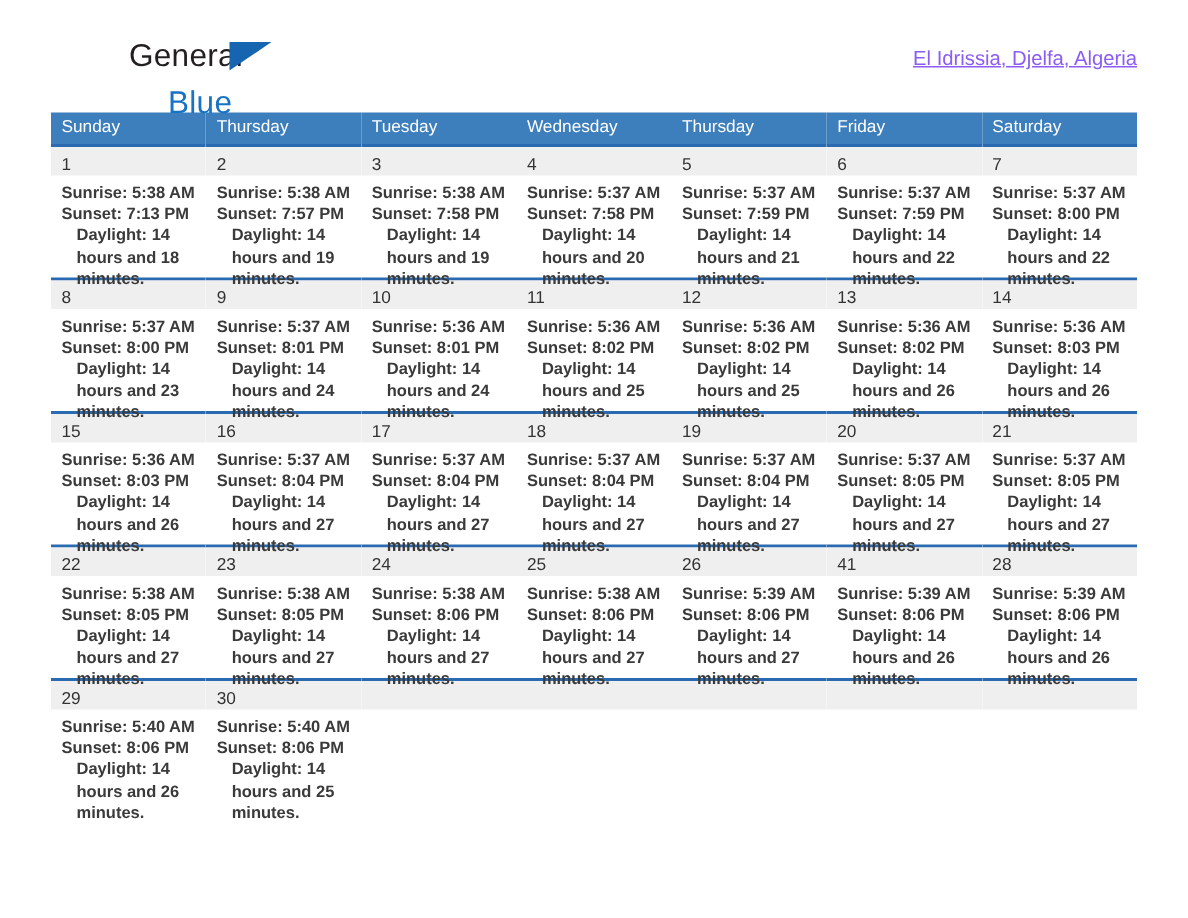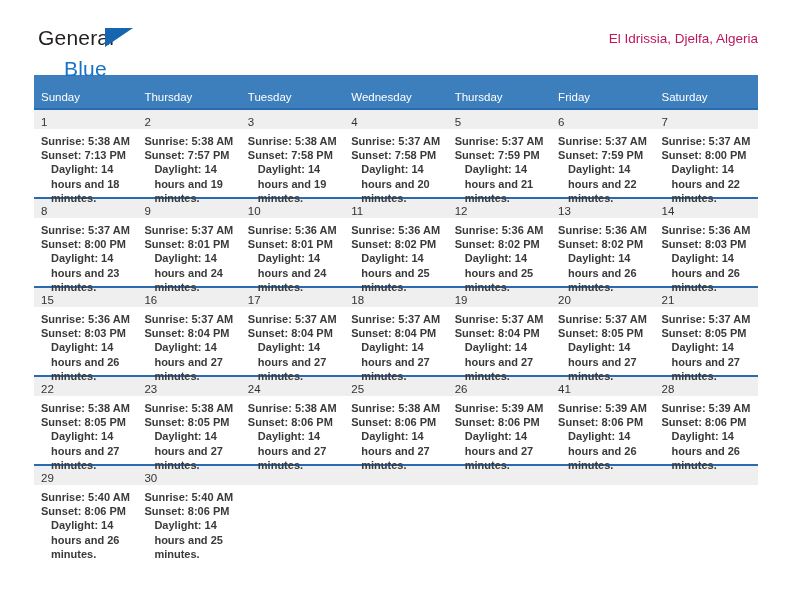"General" .brand { margin-left: none -> 48px }
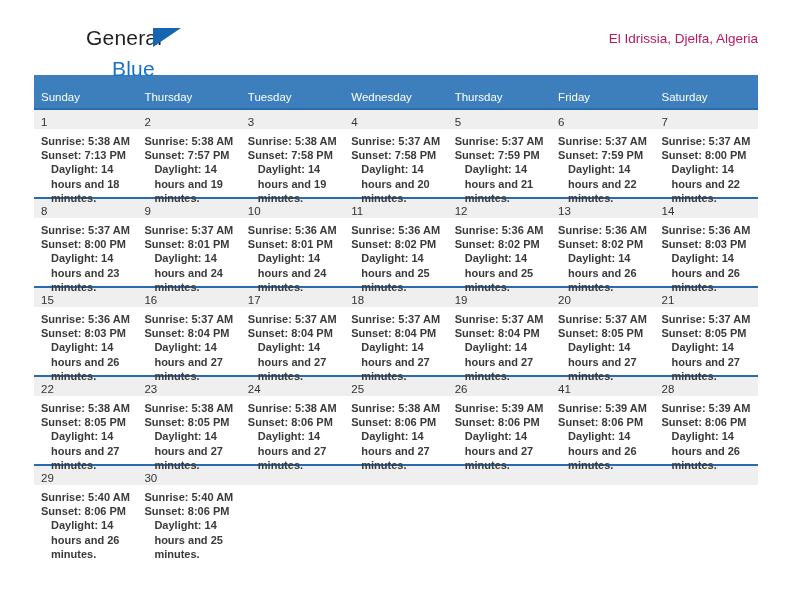"El Idrissia, Djelfa, Algeria" .cal-sub { color: #be185d -> #8b5cf6; text-decoration: none -> underline }
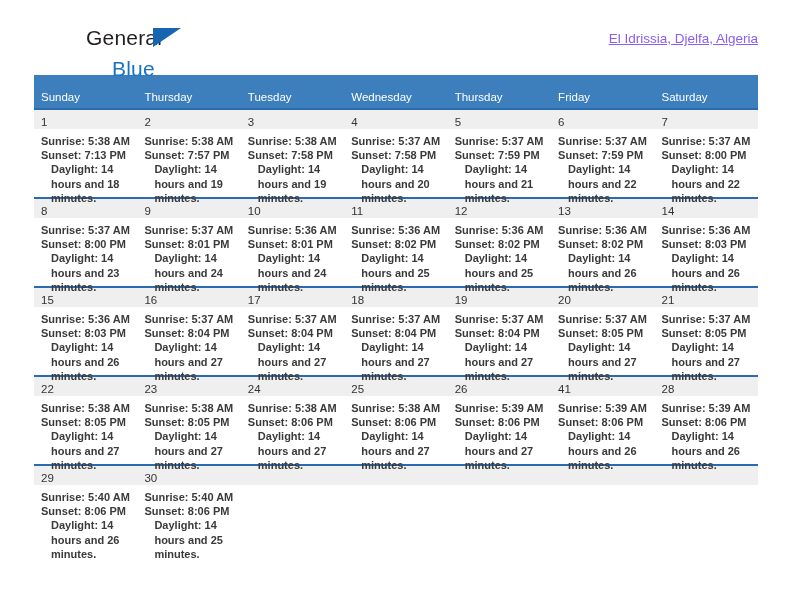"Sunday" .calendar th { padding: 16px 0 5px 7px -> 4px 0 5px 7px }
